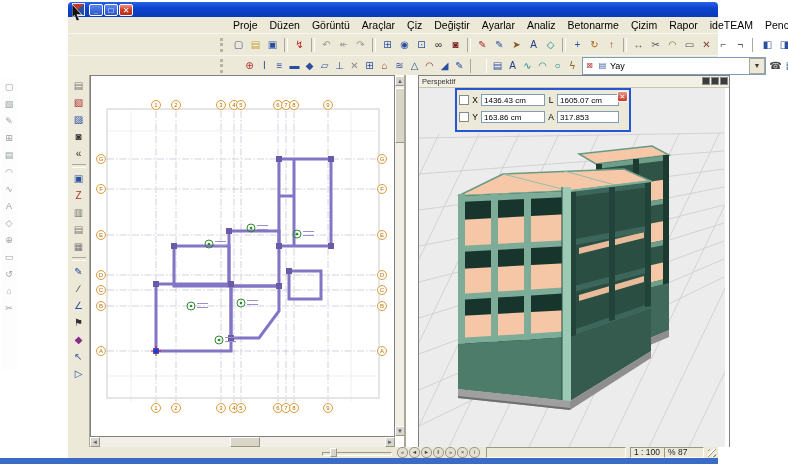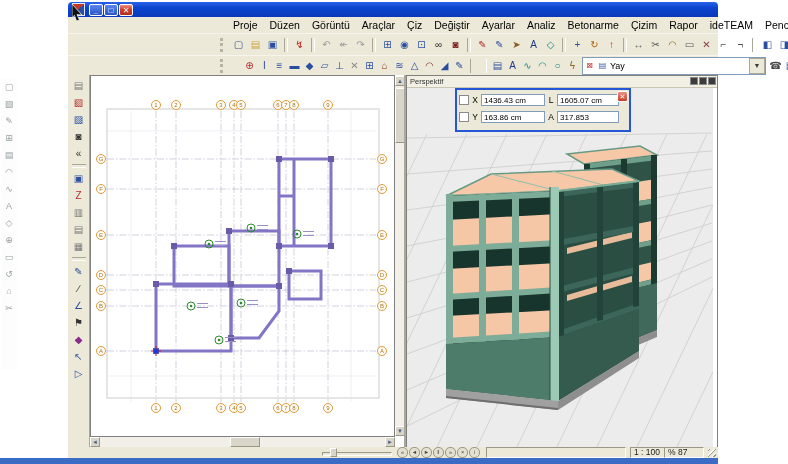"Perspektif" .persp-pane { left: 406px -> 418px }
